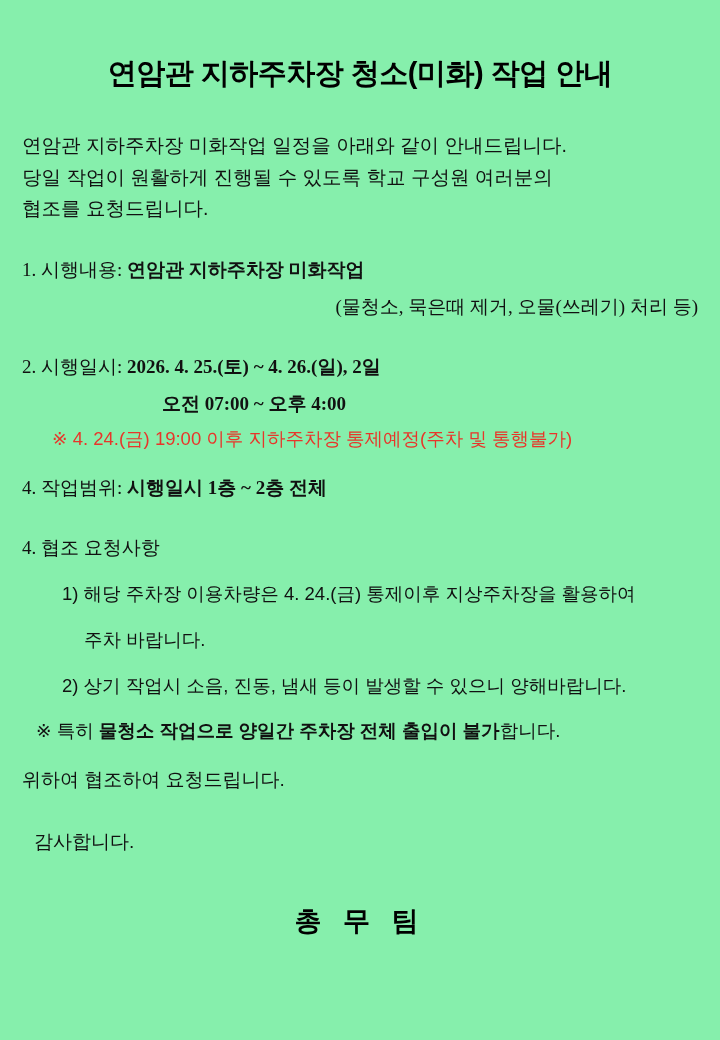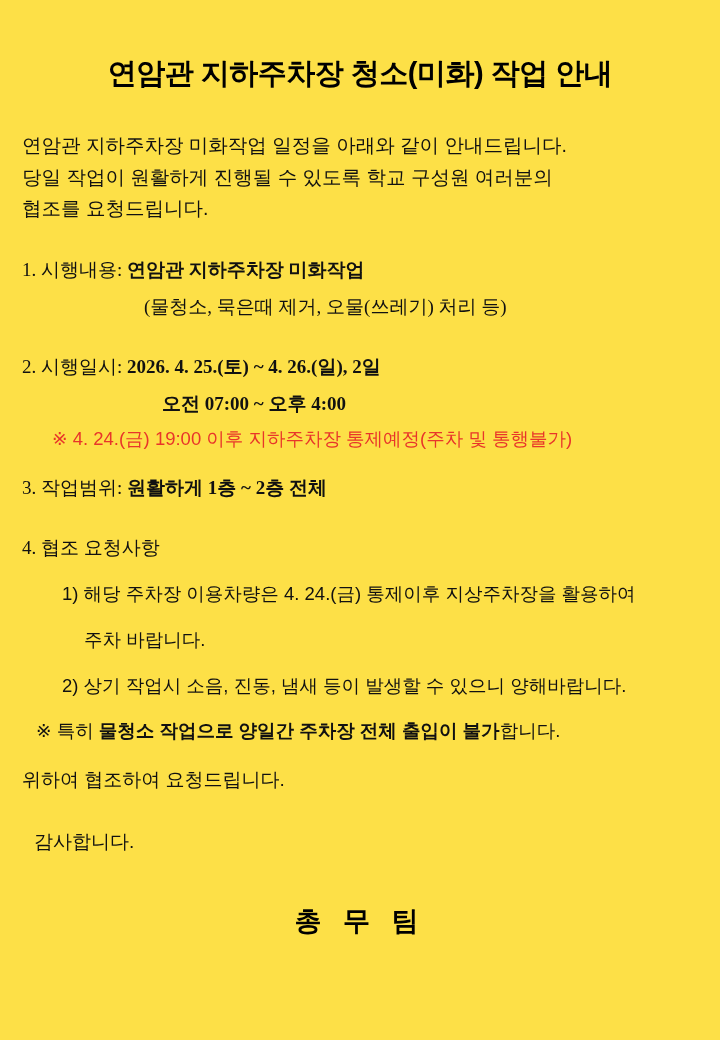"연암관 지하주차장 청소(미화) 작업 안내" .page { background: #fde047 -> #86efac }
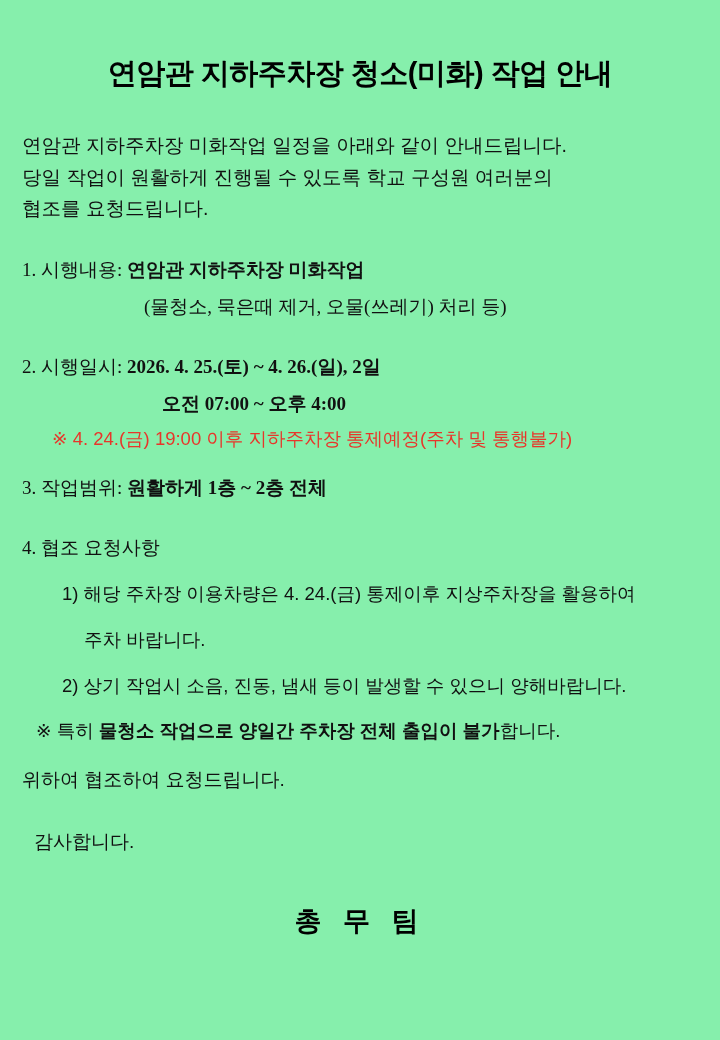"(물청소, 묵은때 제거, 오물(쓰레기) 처리" .indent-1 { text-align: none -> right }
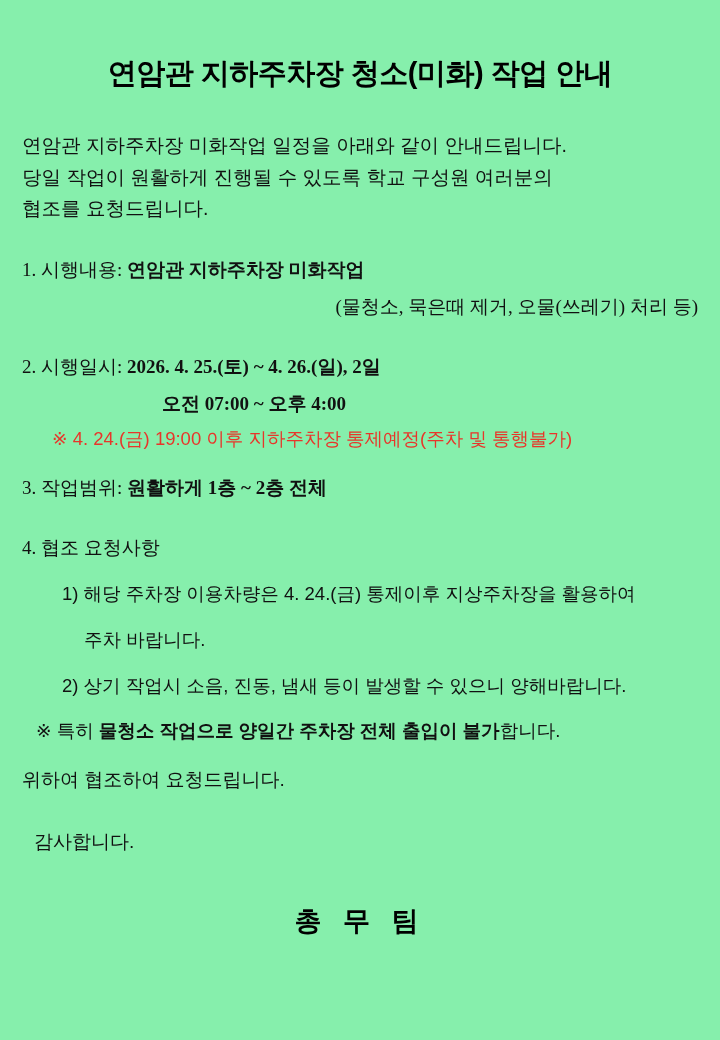"3. 작업범위:" span { text: 3 -> 4 }
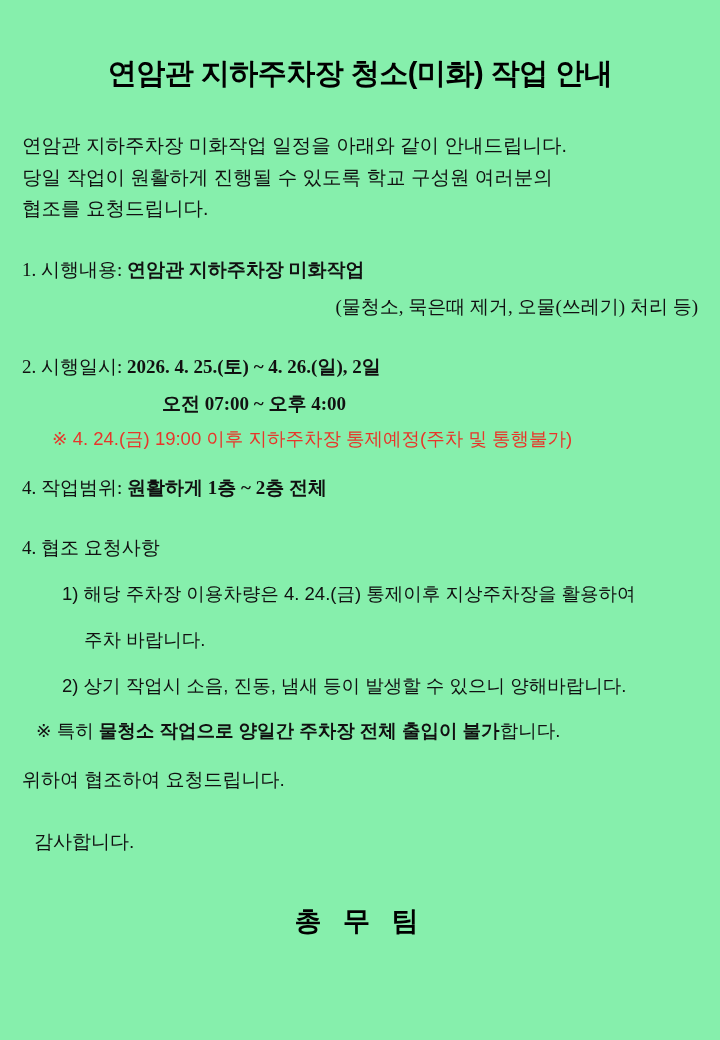"원활하게 1층 ~ 2층 전체" span.bold { text: 원활하게 -> 시행일시 }
